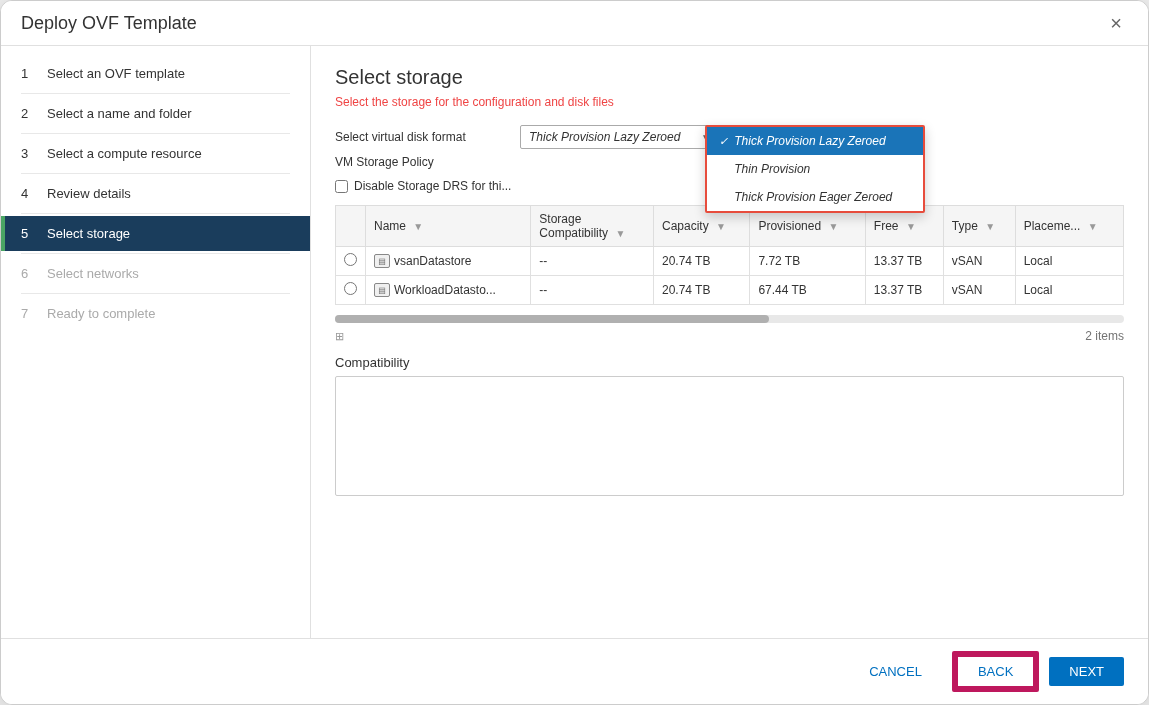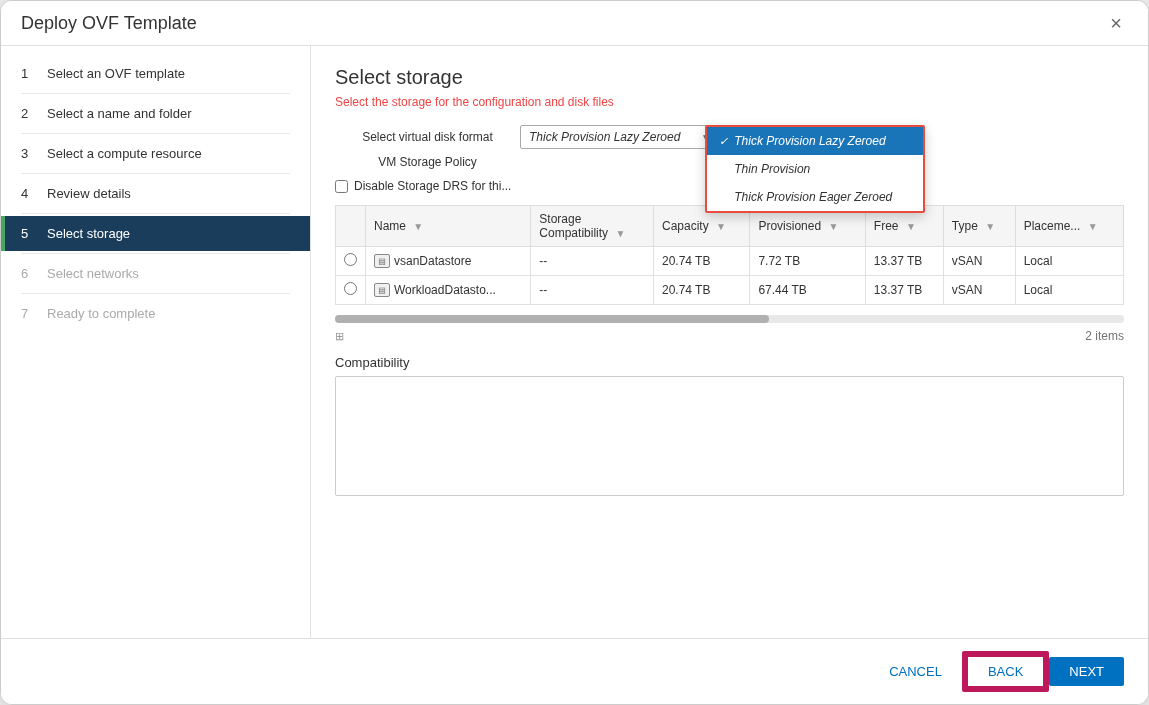"Select virtual disk format" .form-label { text-align: center -> none }
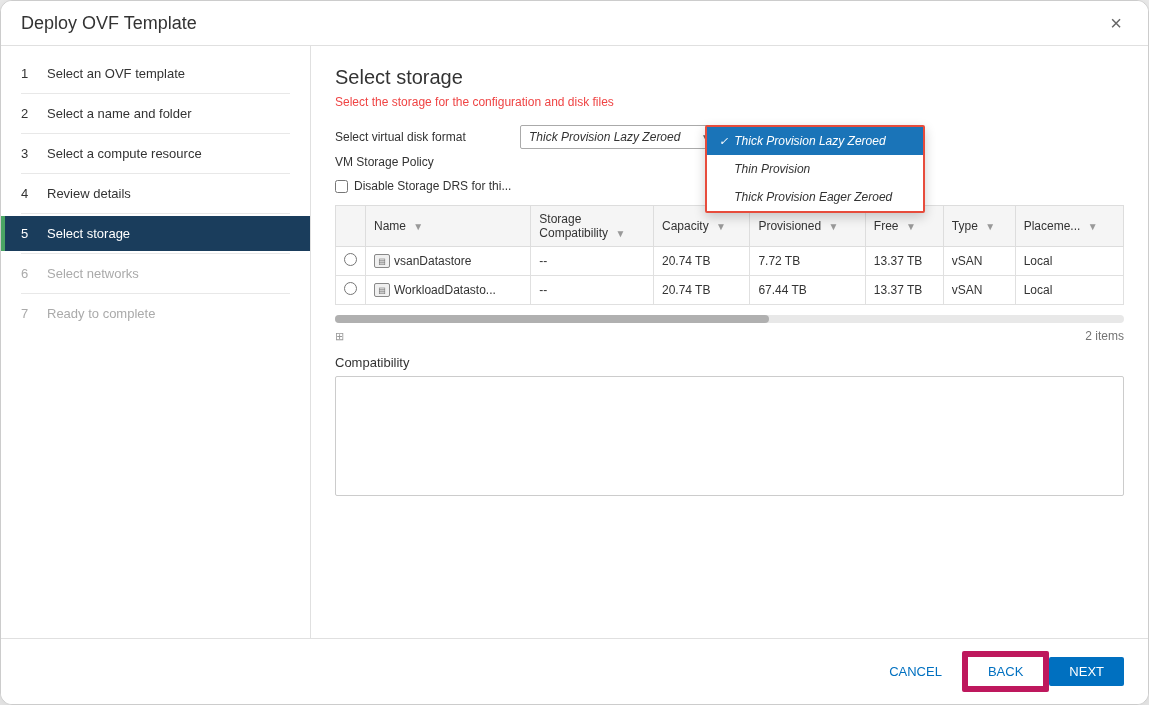"CANCEL" .modal-footer { gap: none -> 10px }
